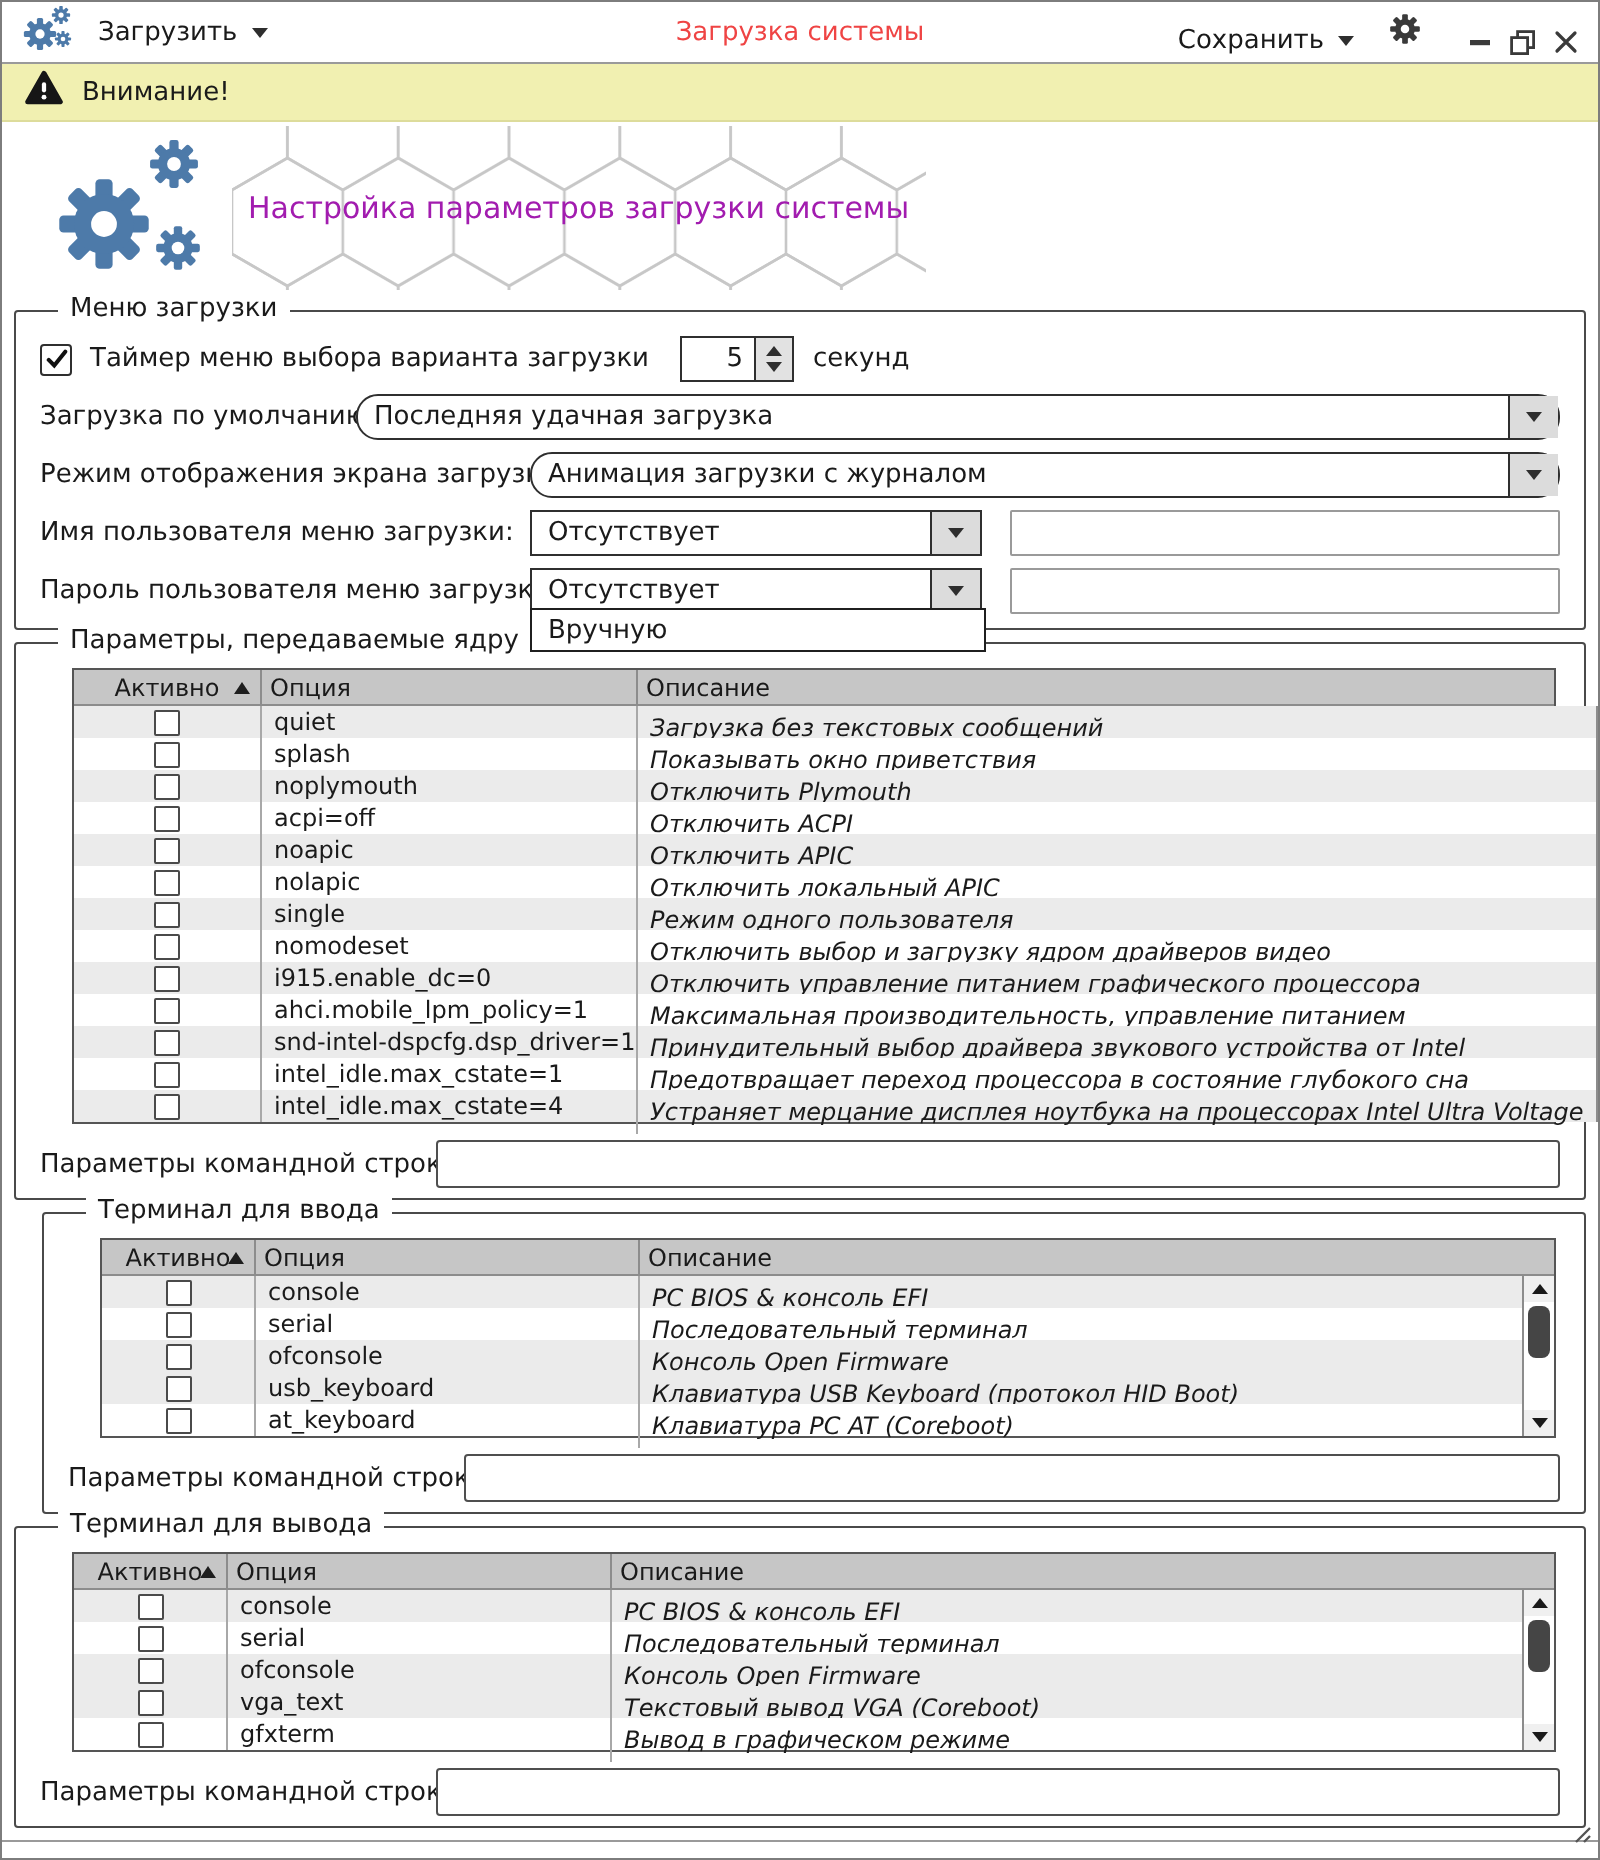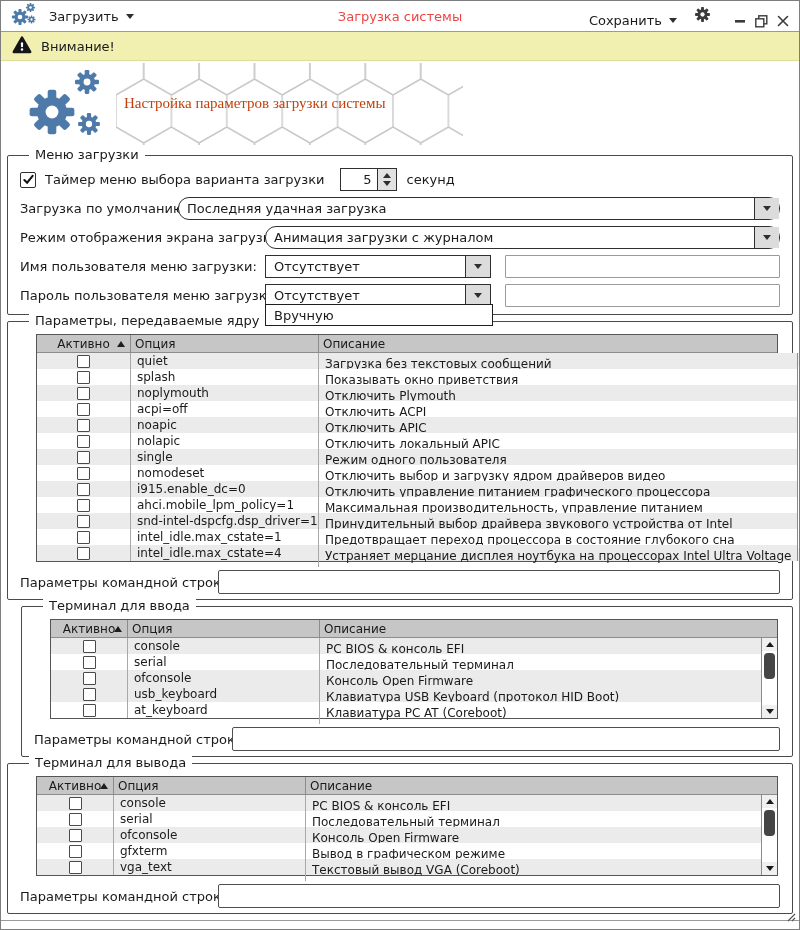"Настройка параметров загрузки системы" .hero-title { color: #c2410c -> #a21caf; font-family: Liberation Serif, serif -> none }
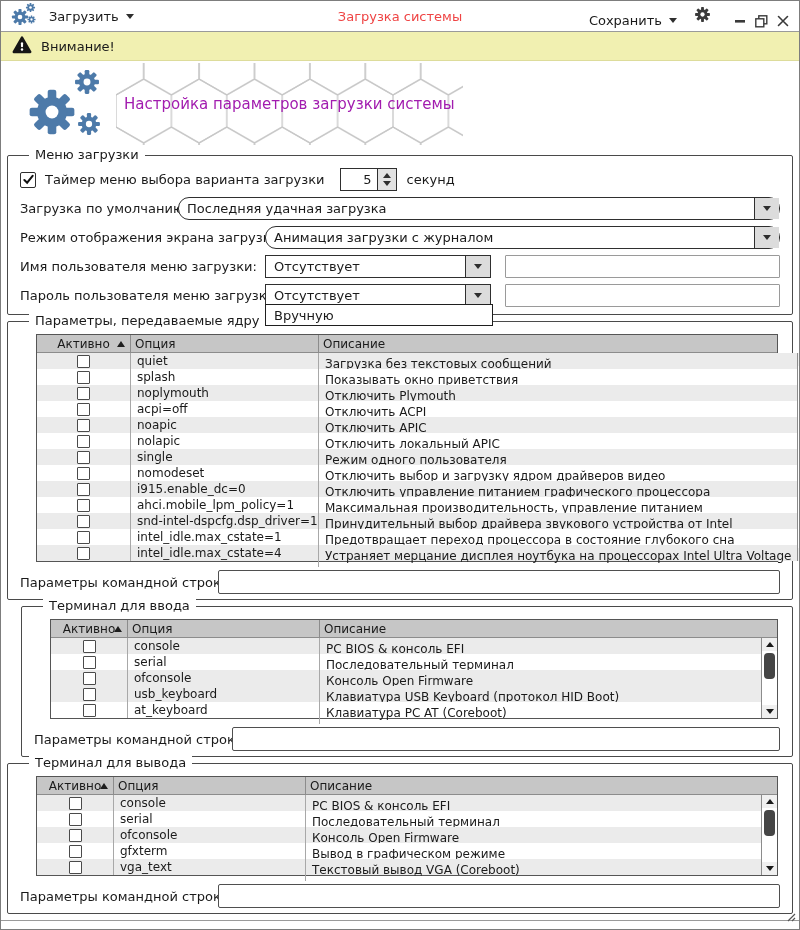"Загрузка без текстовых сообщений" .c-desc { font-style: none -> italic }
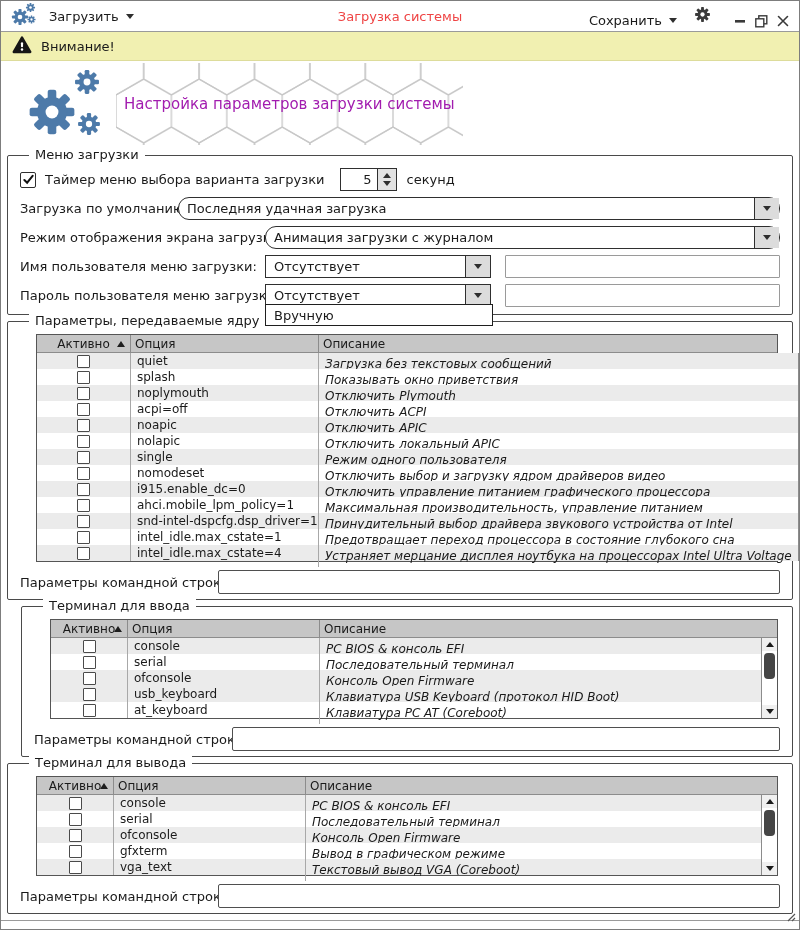"gfxterm" div.trow { order: before "vga_text" -> after "vga_text" }
